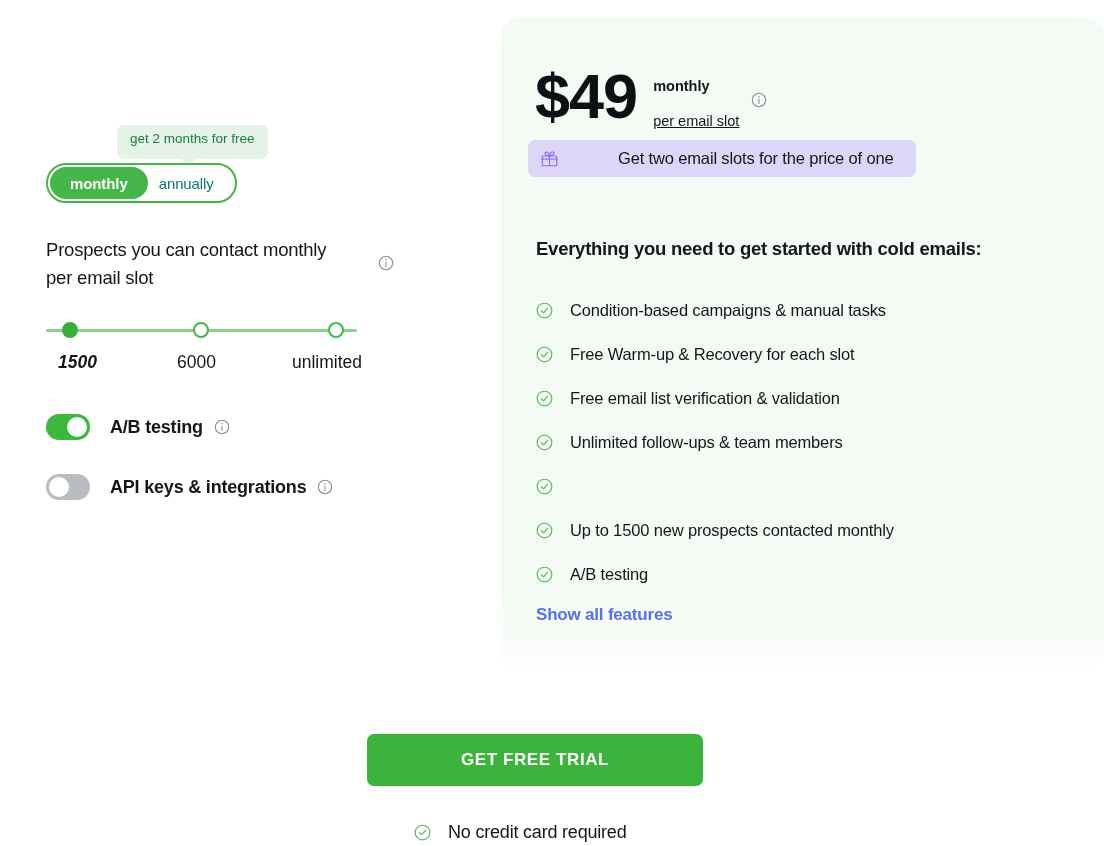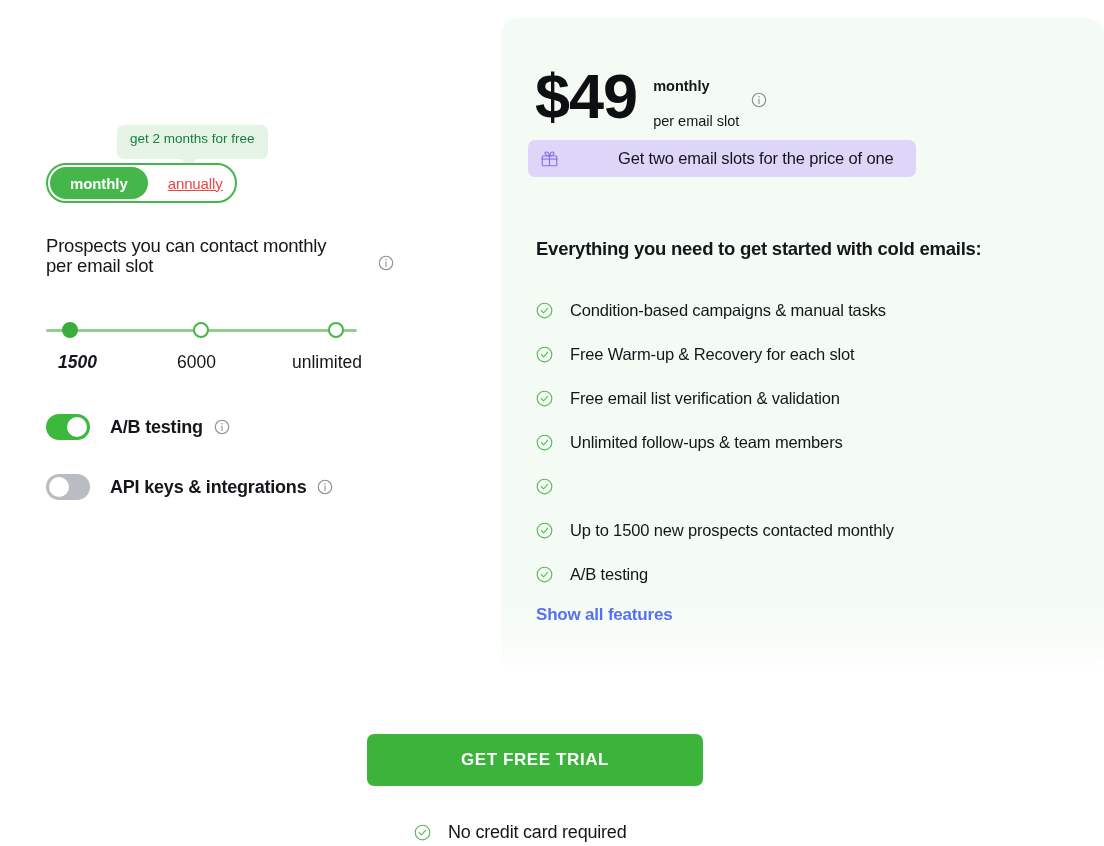"per email slot" .price-unit { text-decoration: none -> underline }
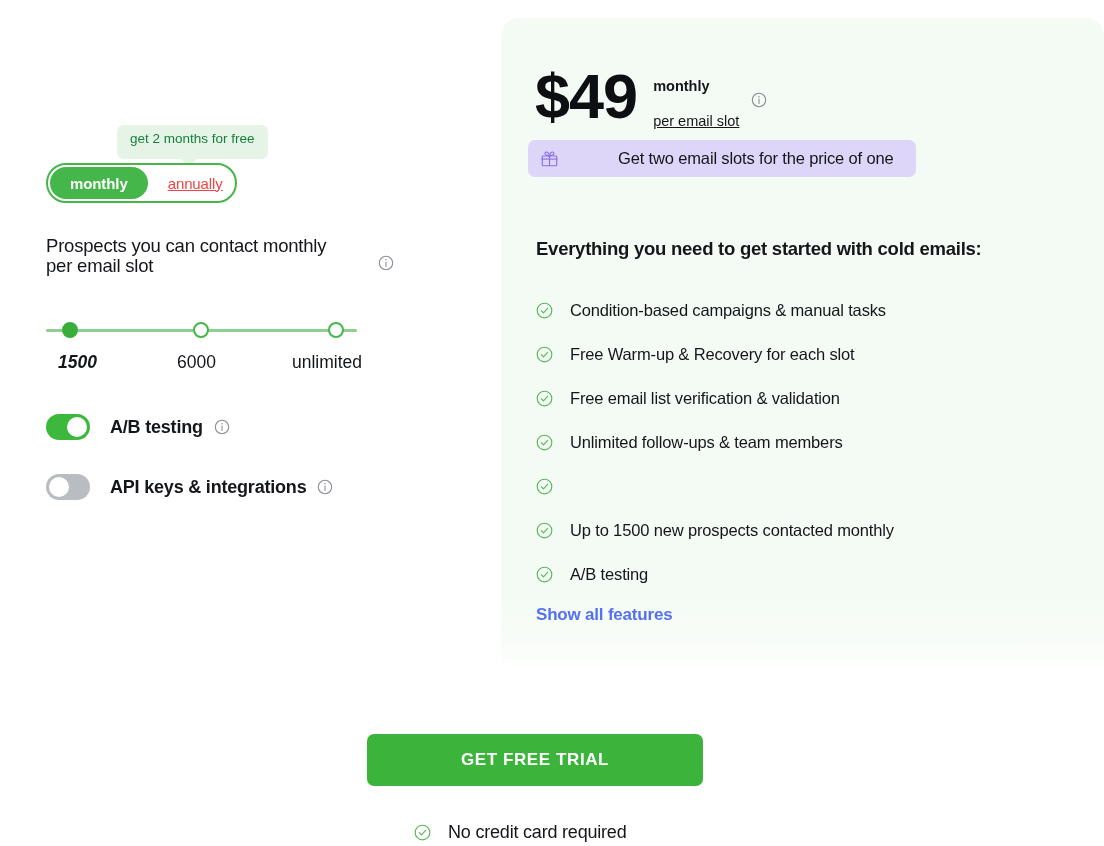"annually" .billing-opt.inactive { color: #ef4444 -> #0f766e; margin-left: 20px -> 11px; text-decoration: underline -> none }
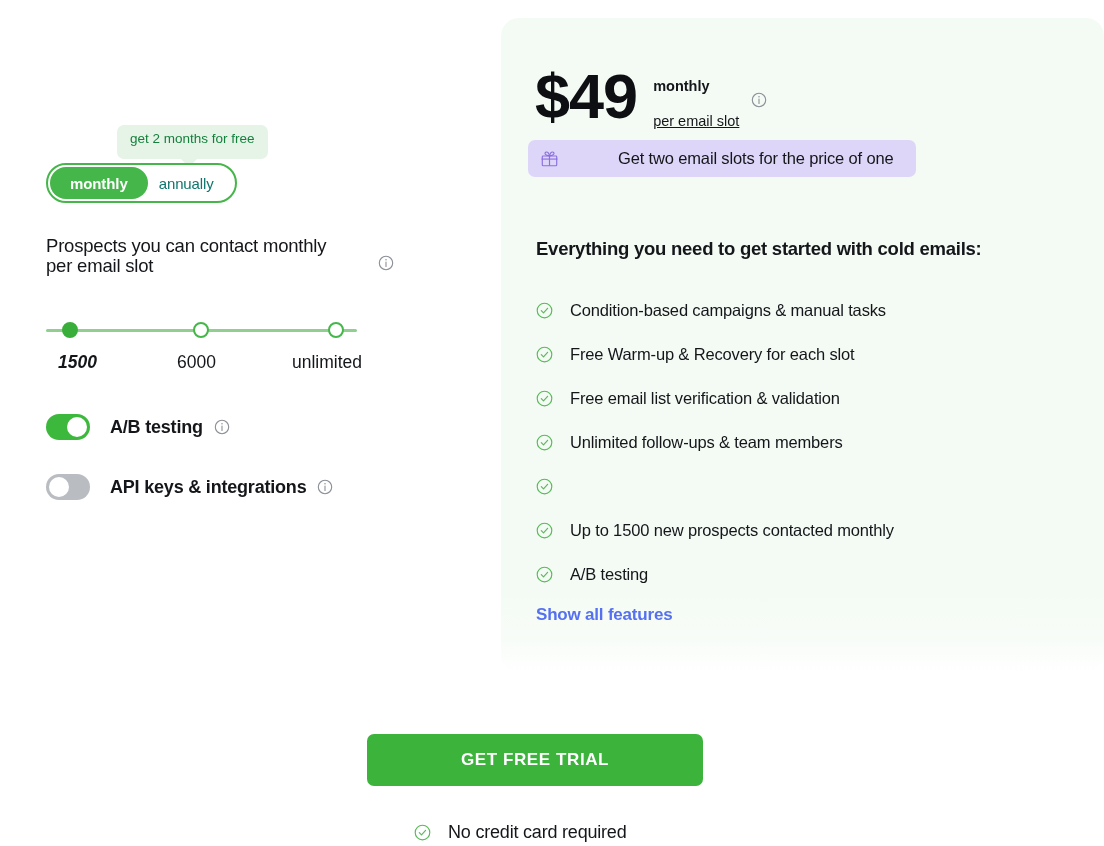"Prospects you can contact monthly" .slider-label { line-height: 20px -> 28px }
